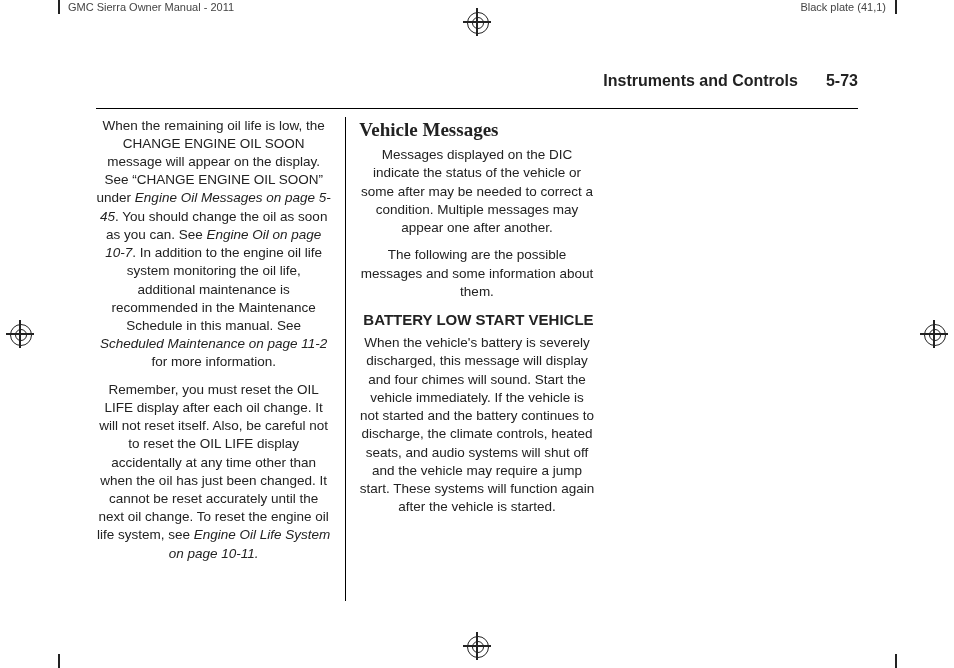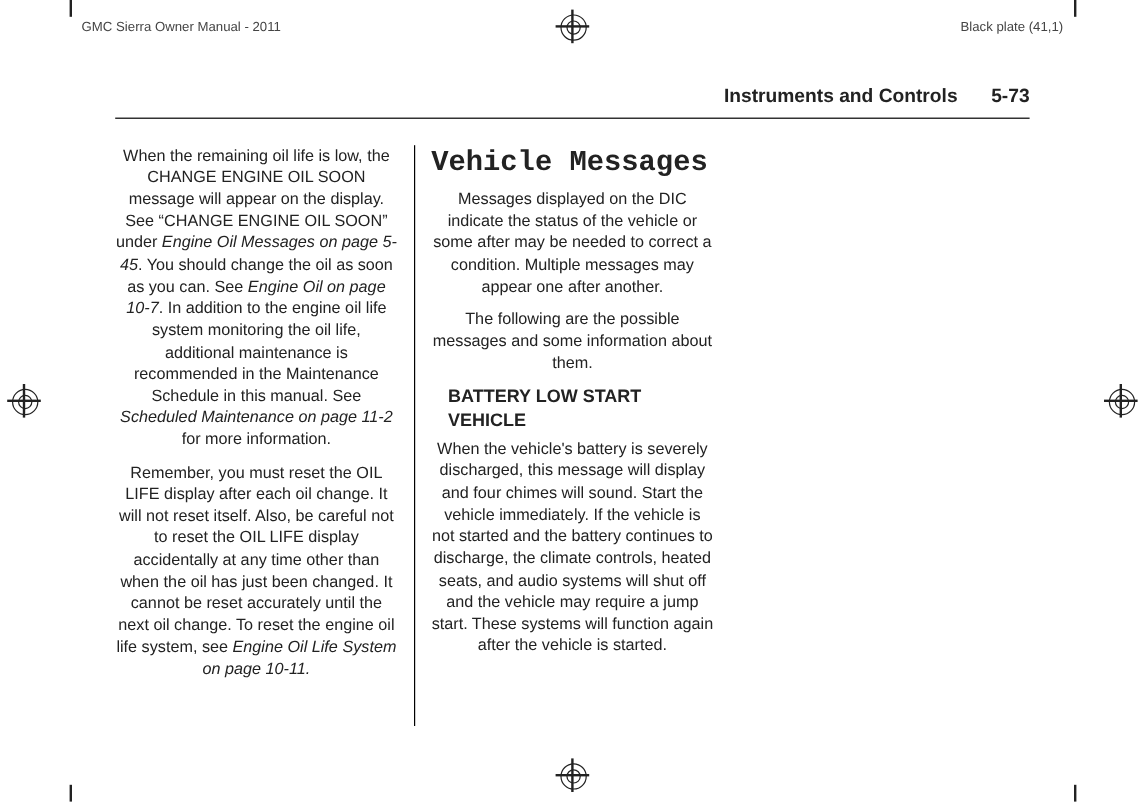"GMC Sierra Owner Manual -" .hdr { top: 16px -> 0 }
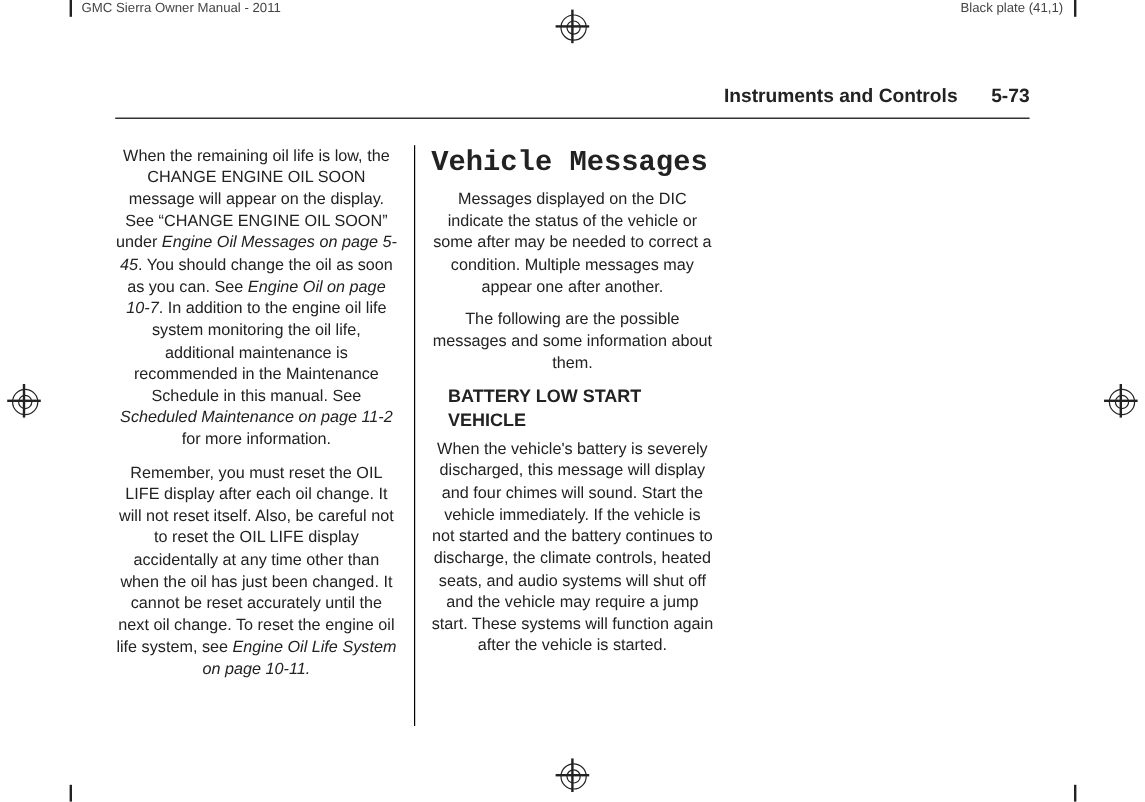"Instruments and Controls" .running-head { margin-bottom: 22px -> 8px; padding-bottom: 6px -> 16px }
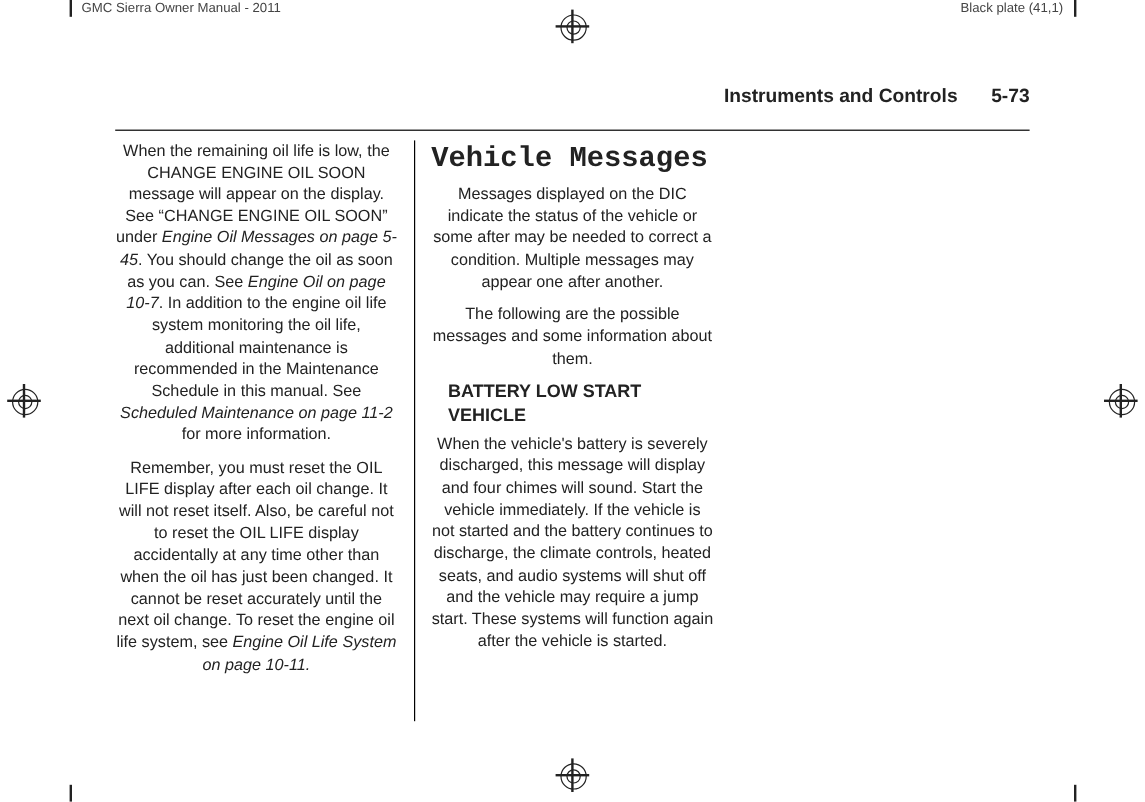"Vehicle Messages" .cols h1 { font-family: Liberation Mono, monospace -> Liberation Serif, serif; font-size: 24px -> 19px }
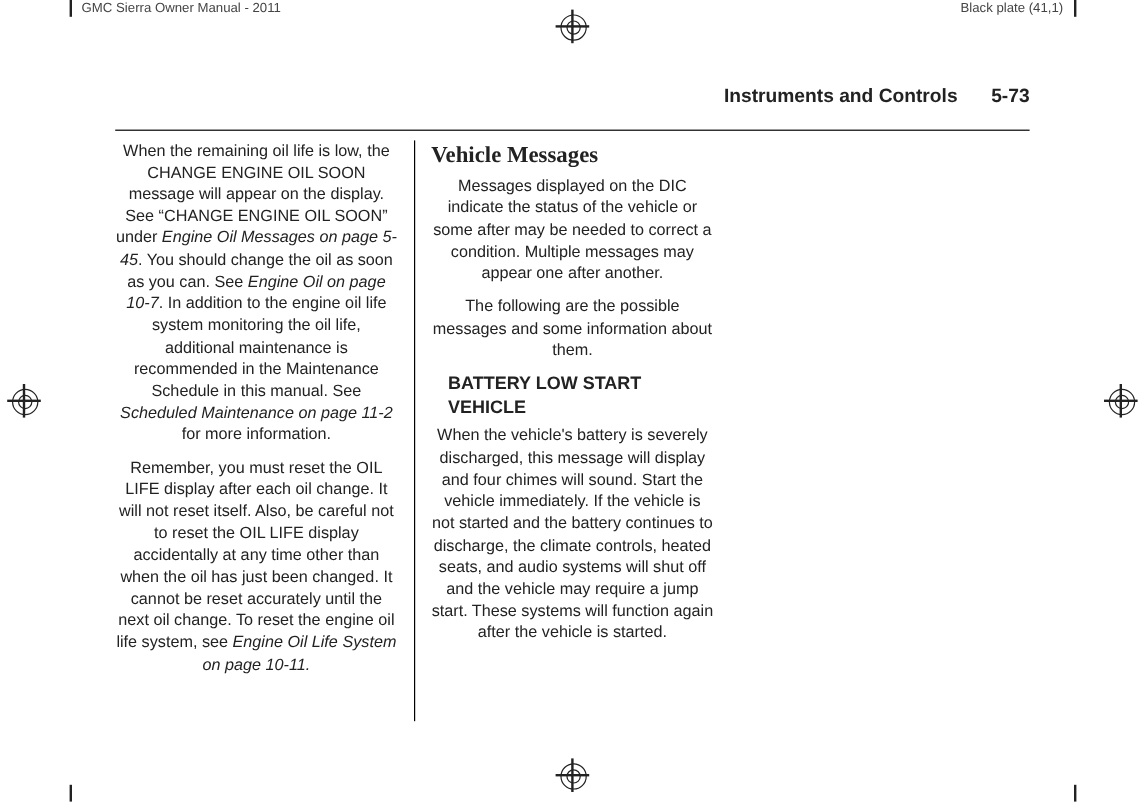"BATTERY LOW START VEHICLE" .cols h3 { margin: 4px 0 4px 14px -> 4px 0 4px 4px }
